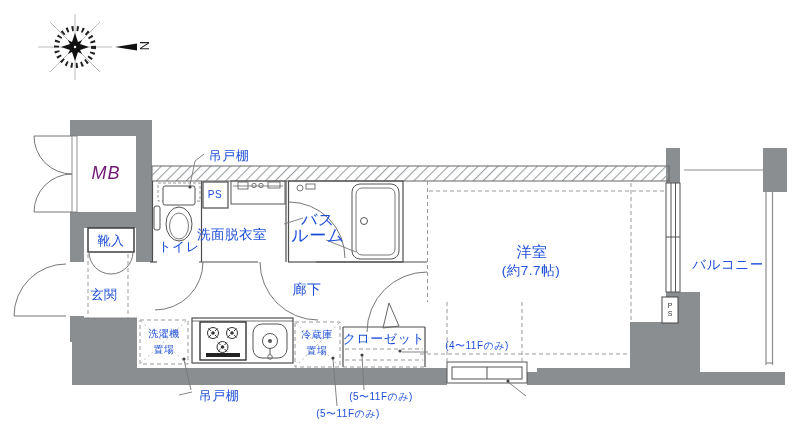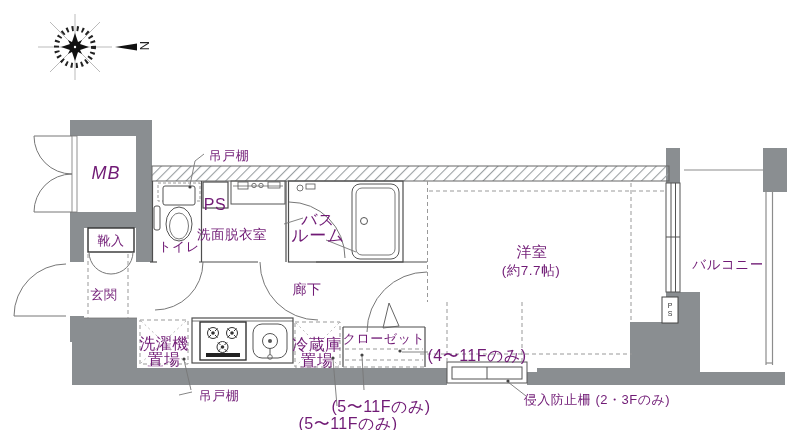"吊戸棚" .lbl { color: #701a75 -> #1d4ed8 }
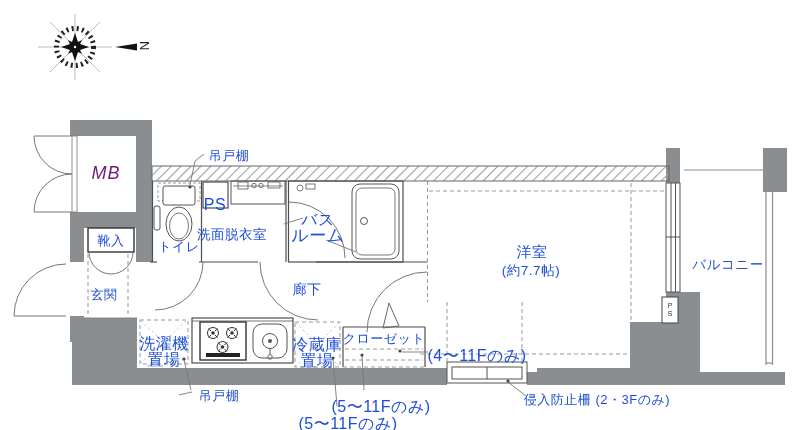"PS" .lbl-s { font-size: 16px -> 10px; margin-top: 10px -> none }
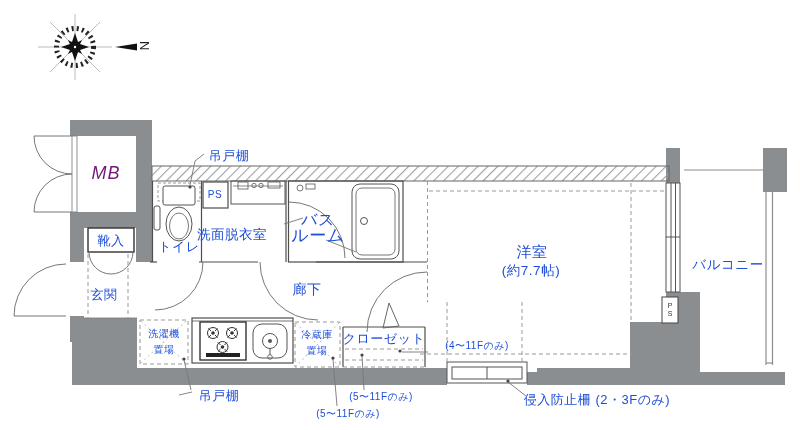"侵入防止柵 (2・3Fのみ)" div.lbl { html: <div>侵入防止柵 (2・3Fのみ)</div> -> none }
